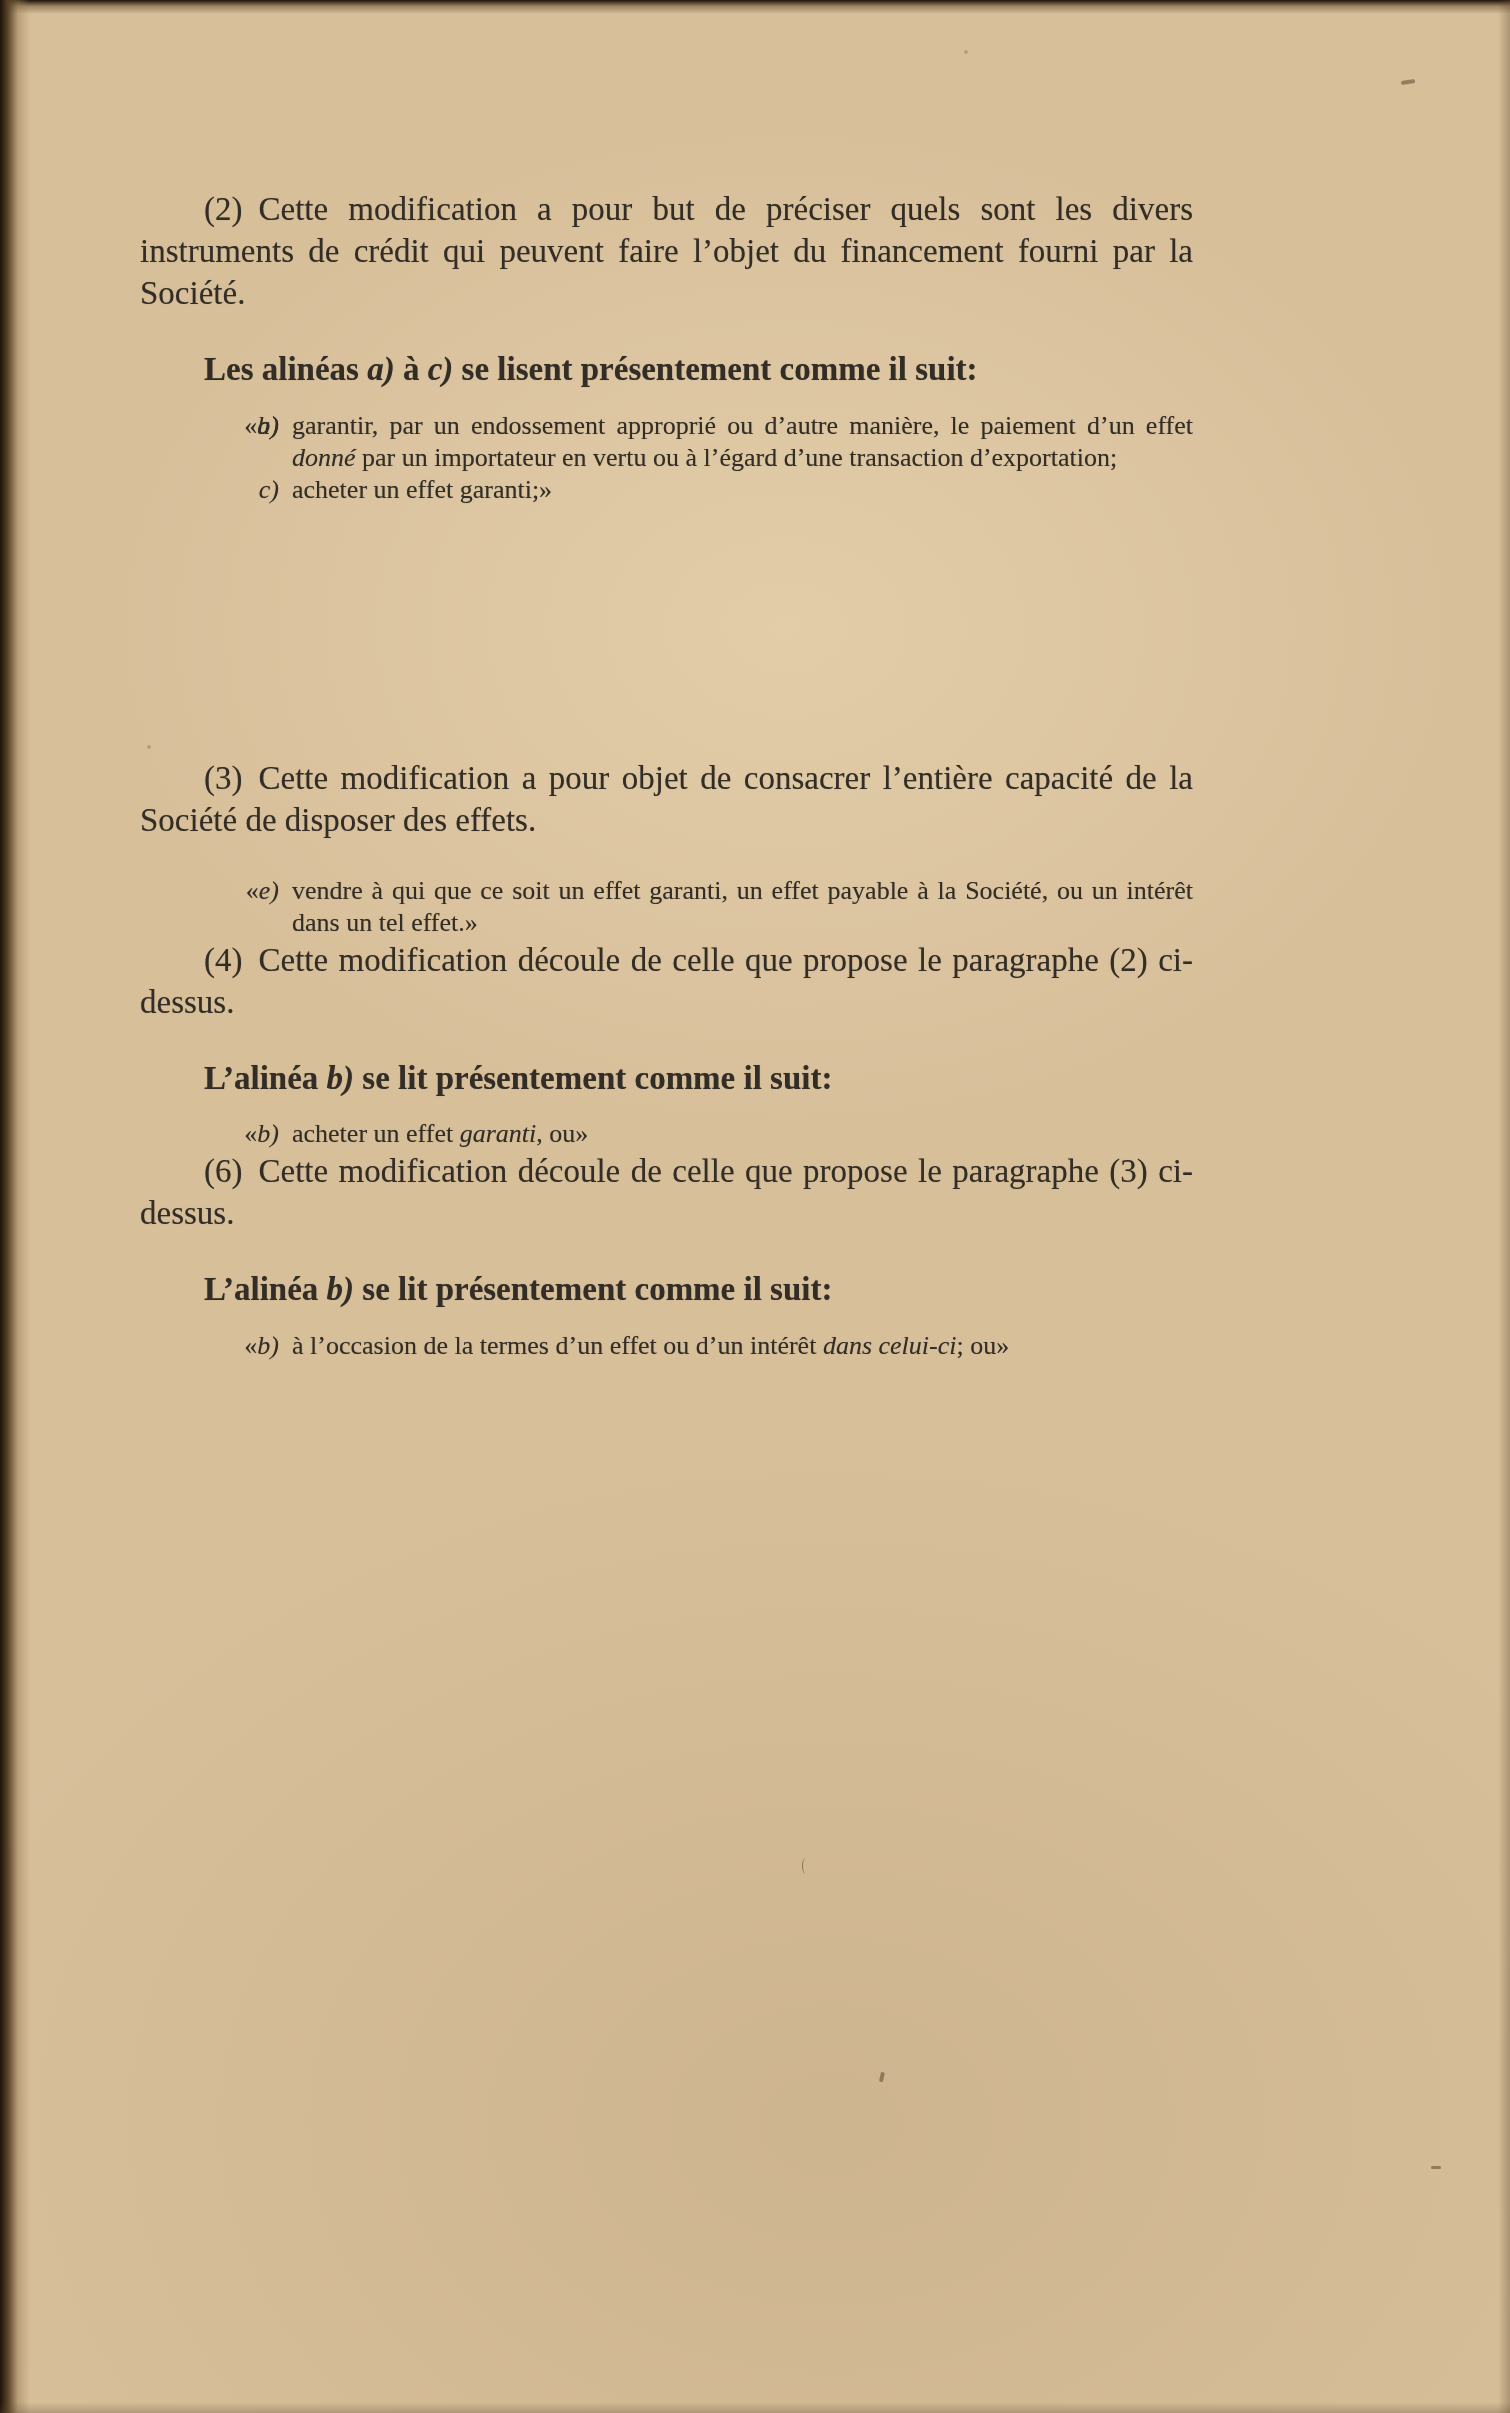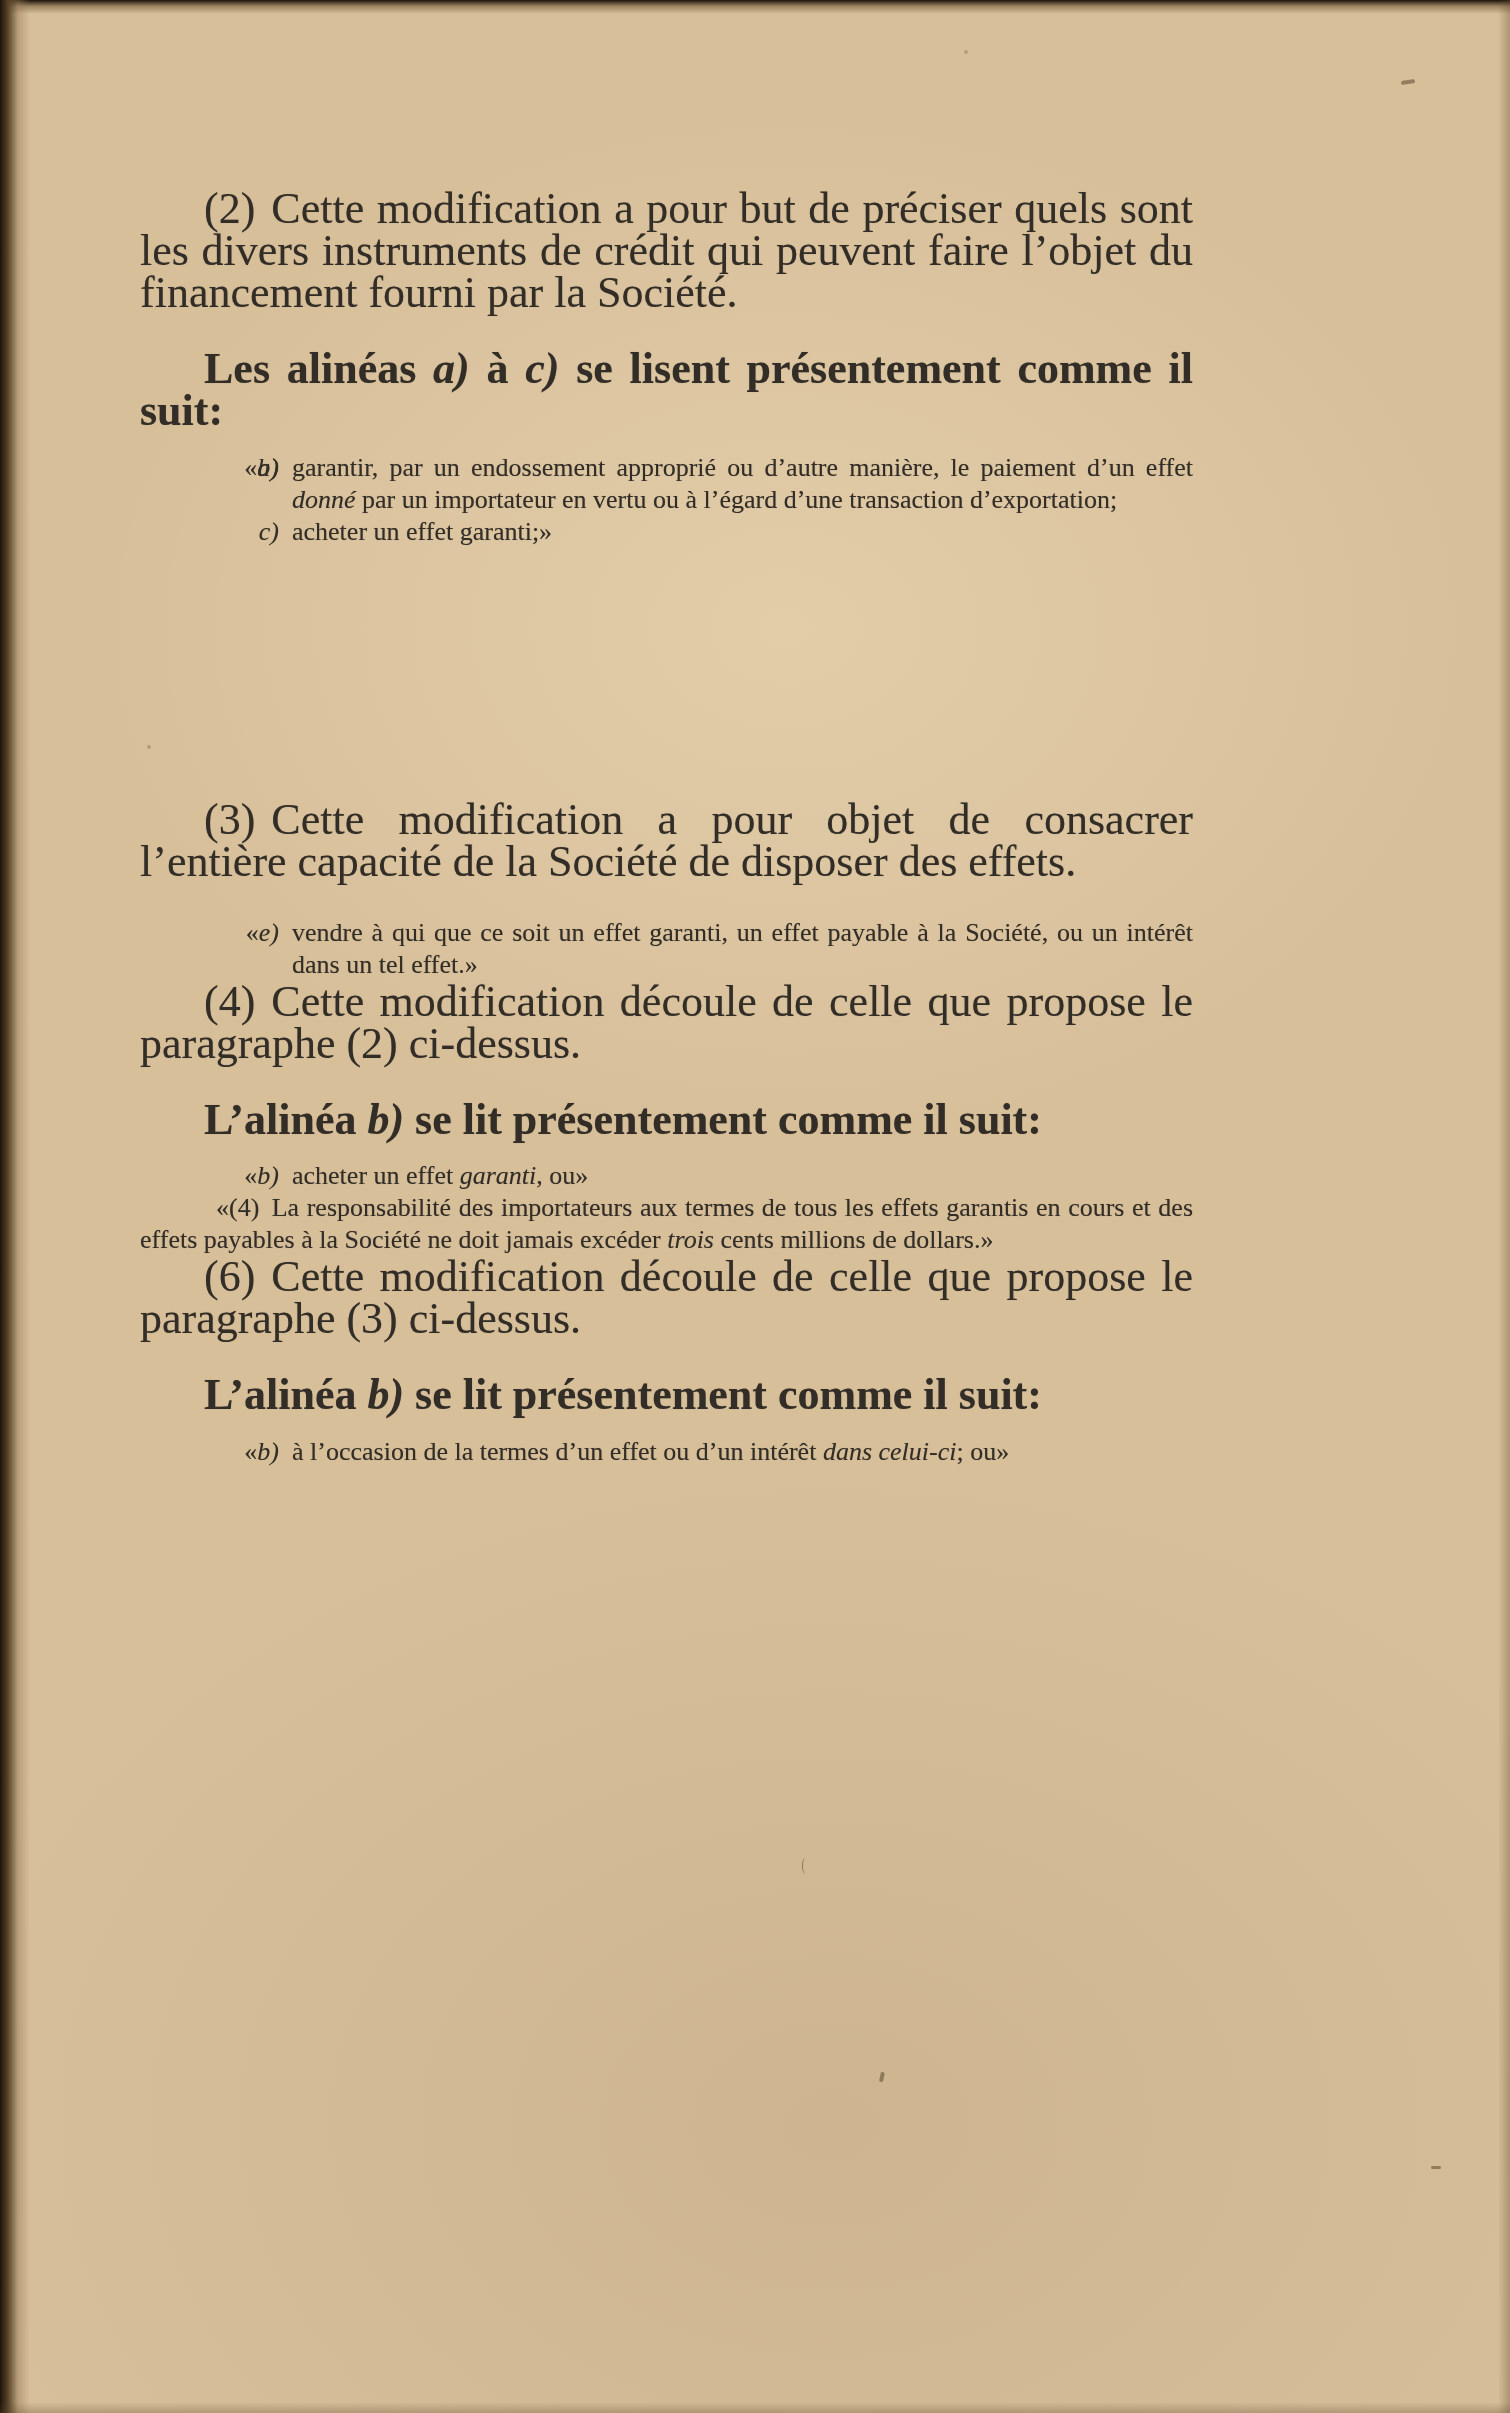"(2) Cette modification a pour" .para,.leadin { font-size: 44px -> 33px }
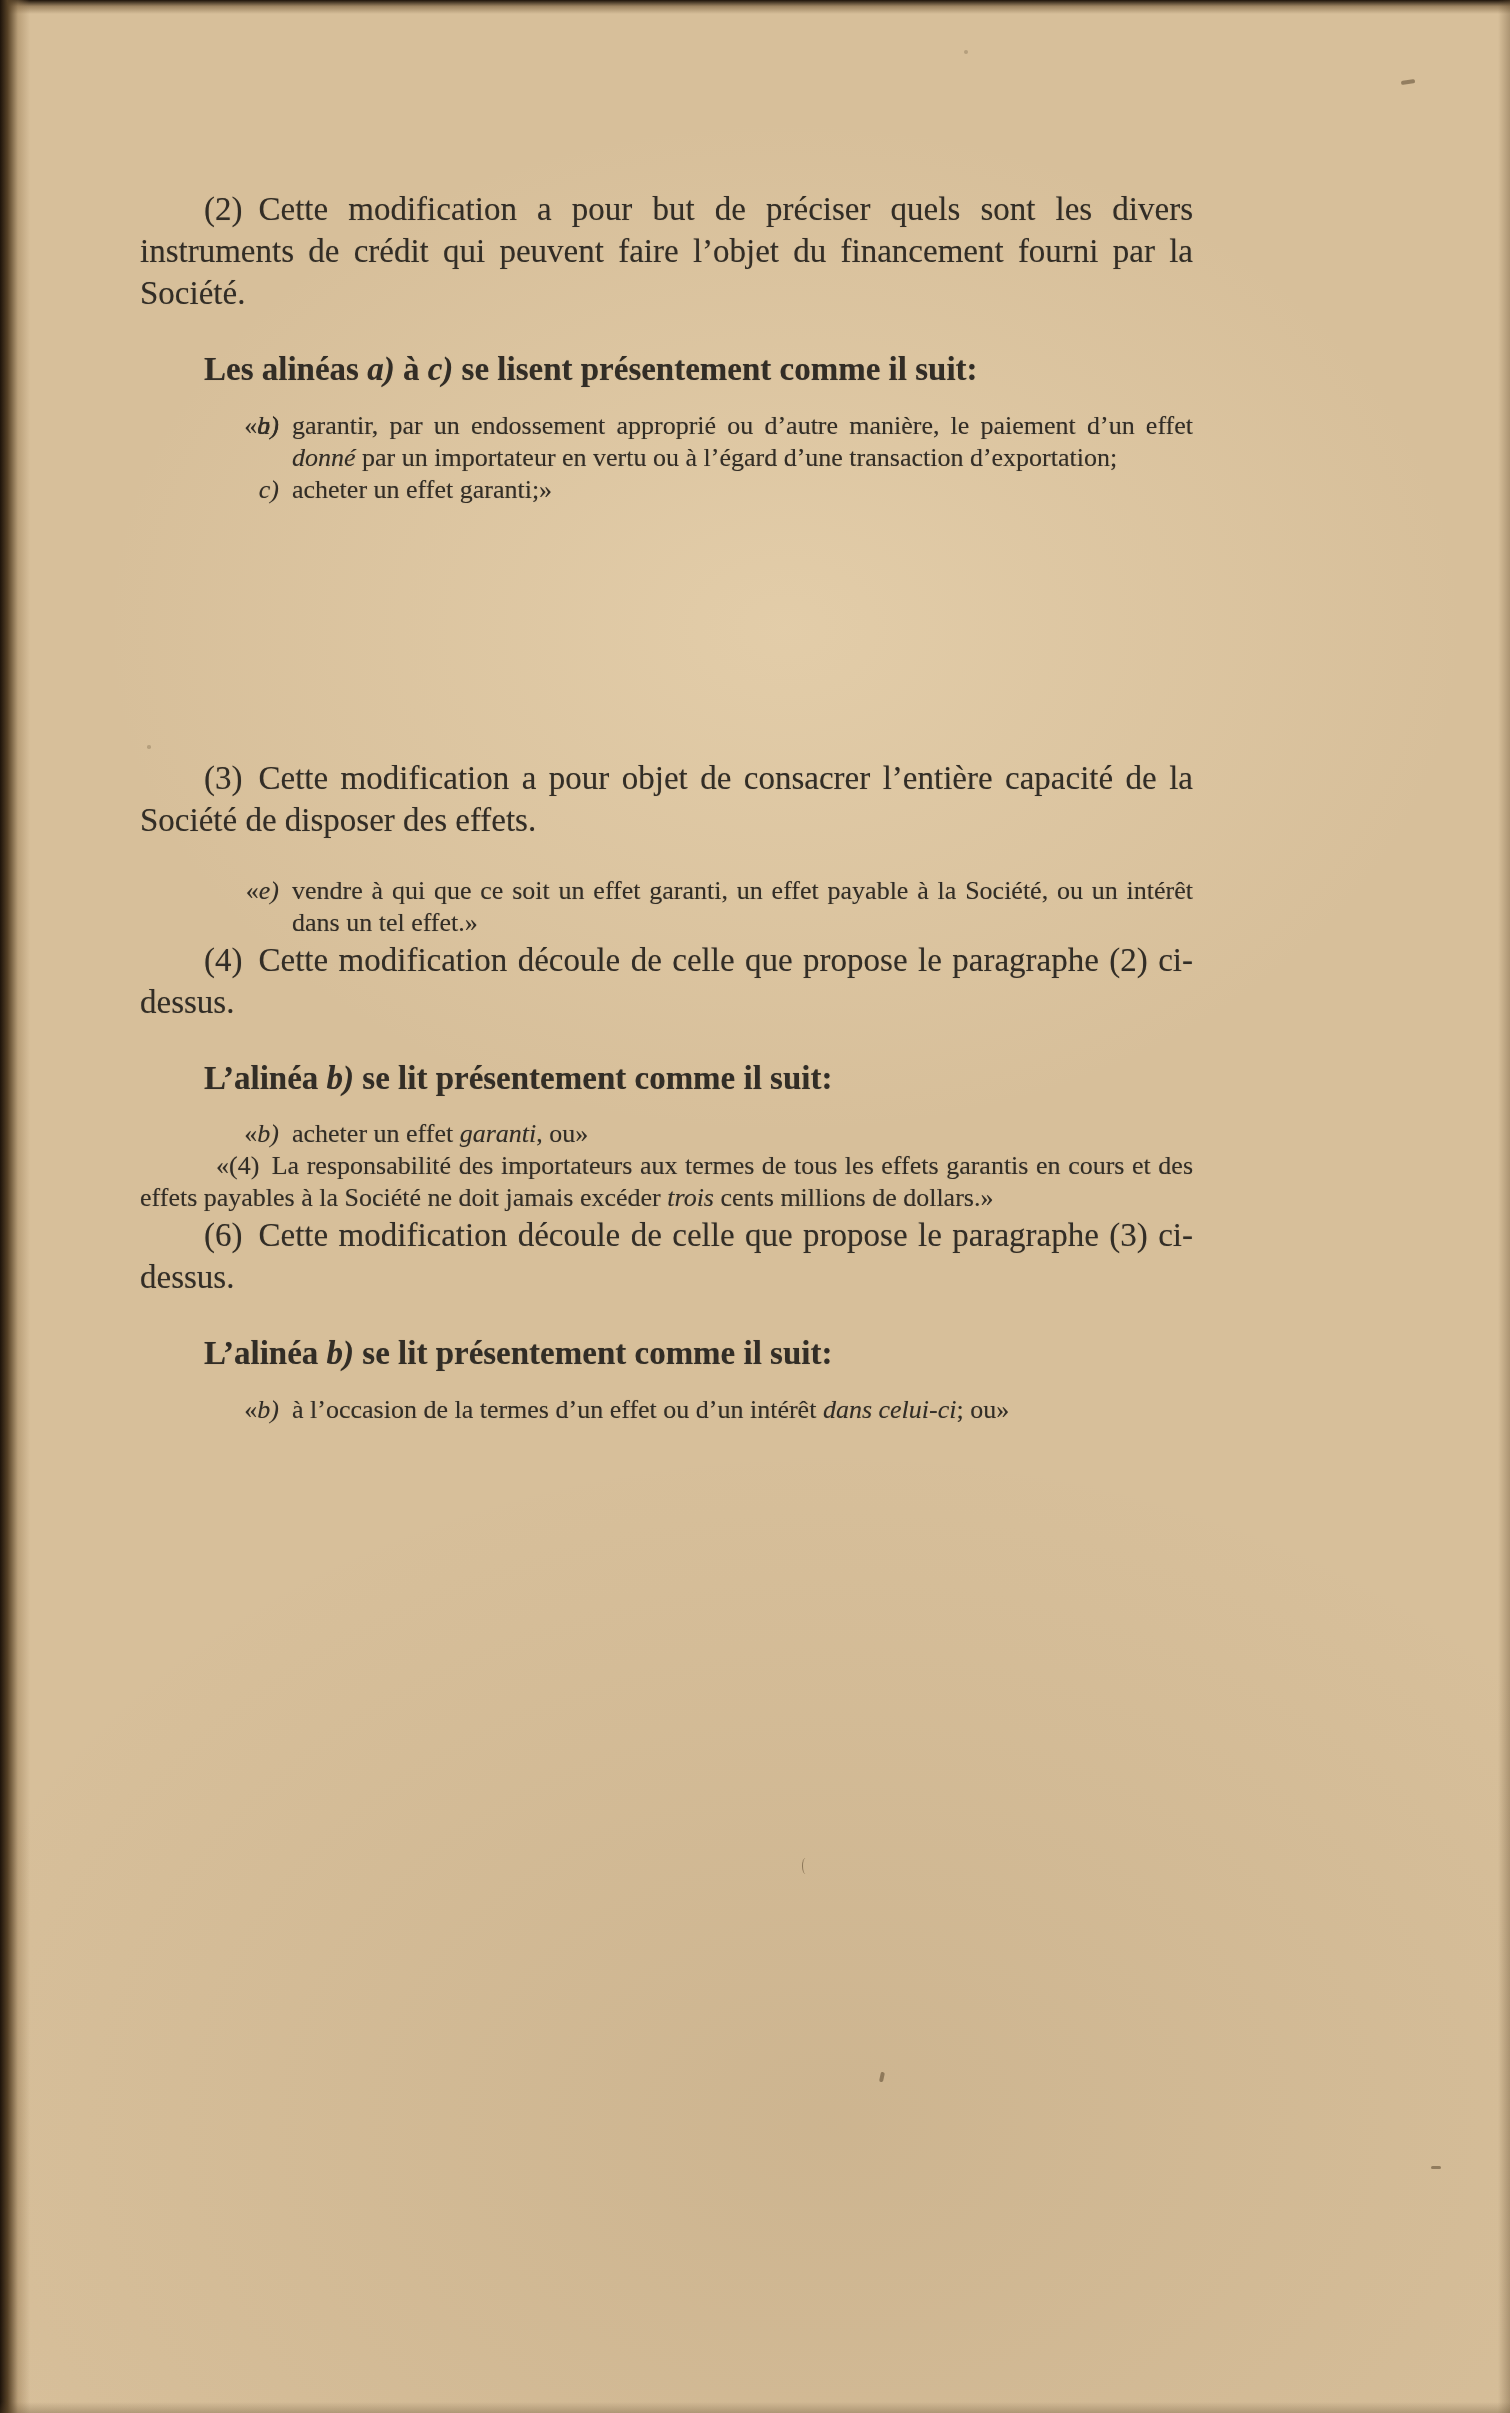"«(4) La responsabilité des importateurs" p.quote-wide { html: <p><span>«(4)</span><span>La responsabilité des importateurs aux termes de tous les effets garantis en cours et des effets payables à la Société ne doit jamais excéder </span><span>trois</span><span> cents millions de dollars.»</span></p> -> none }
